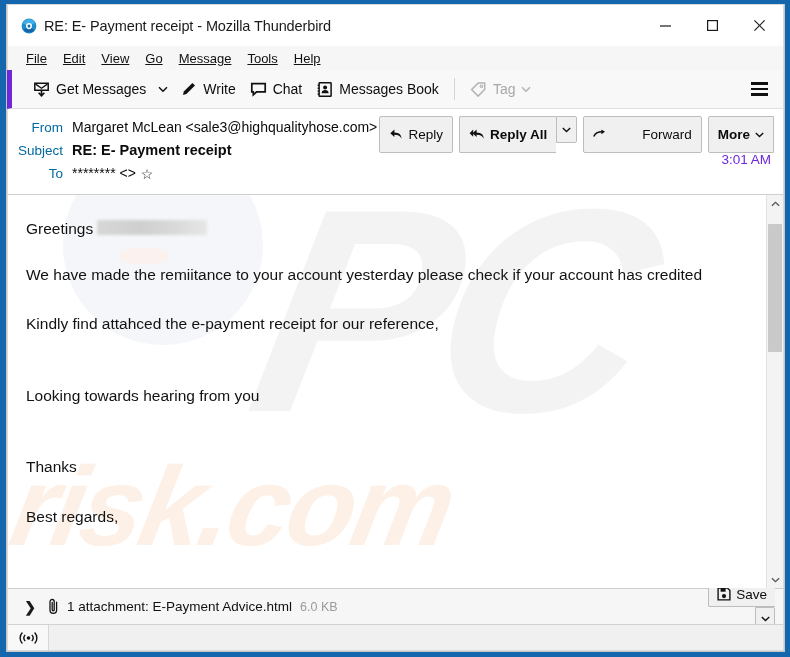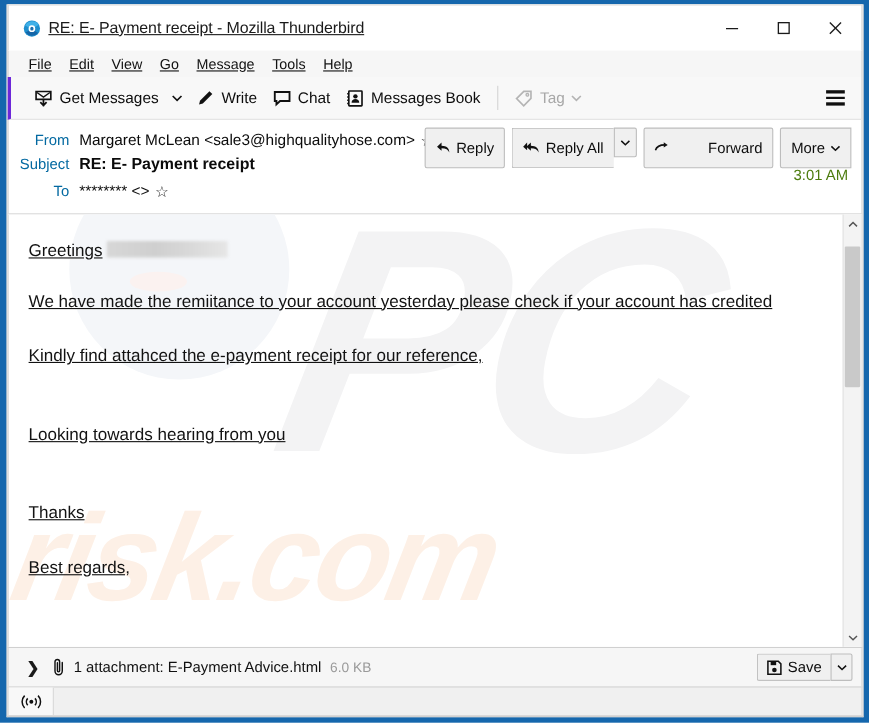"RE: E- Payment receipt -" .tb-title { text-decoration: underline -> none }
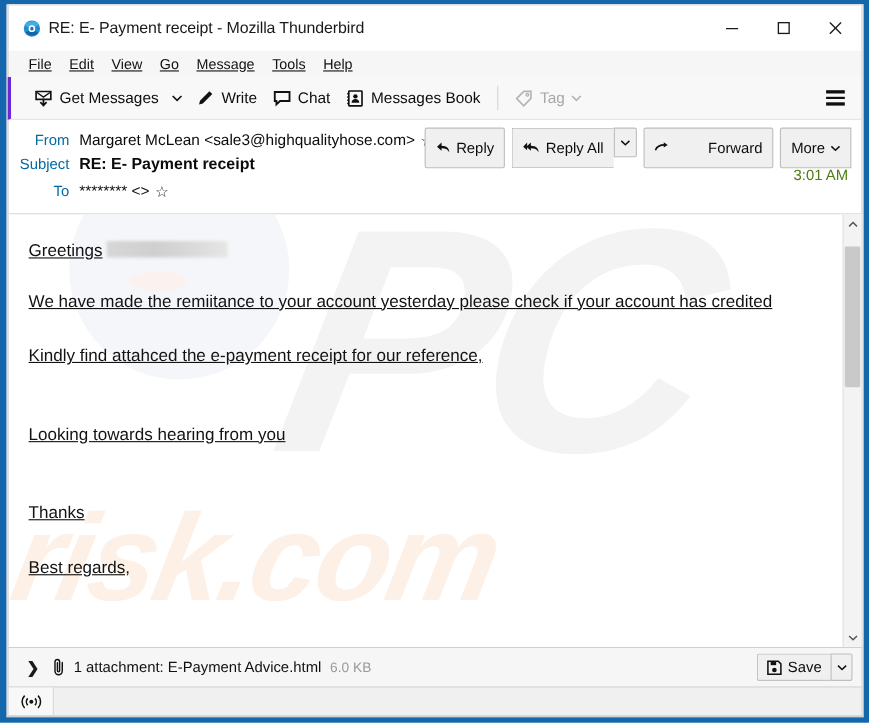"Get Messages" .toolbar { border-left: 3px solid #6d28d9 -> 5px solid #6d28d9 }
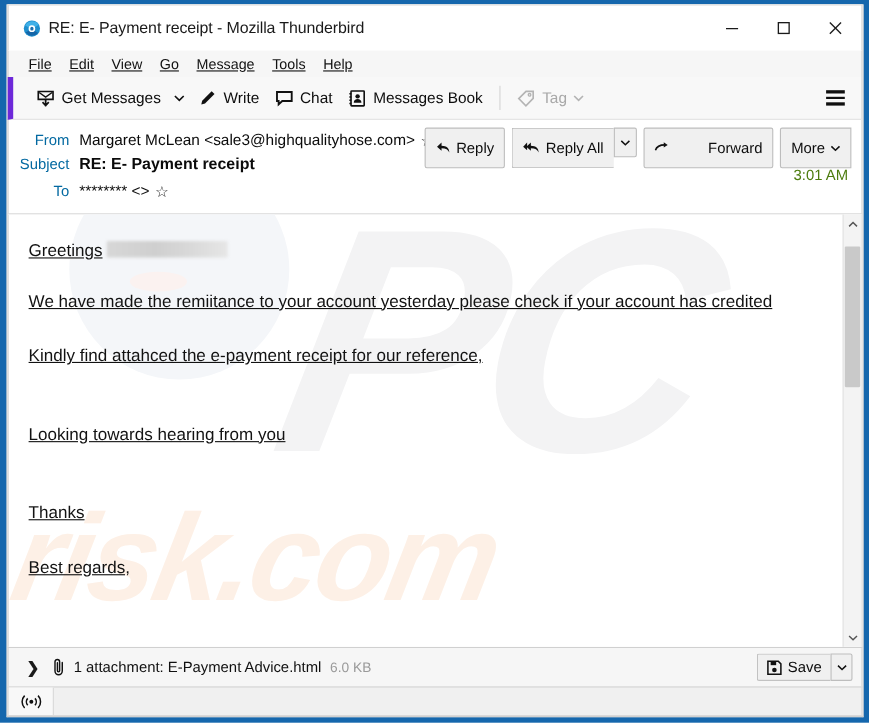"Reply All" .rsplit .rbtn { font-weight: none -> bold }
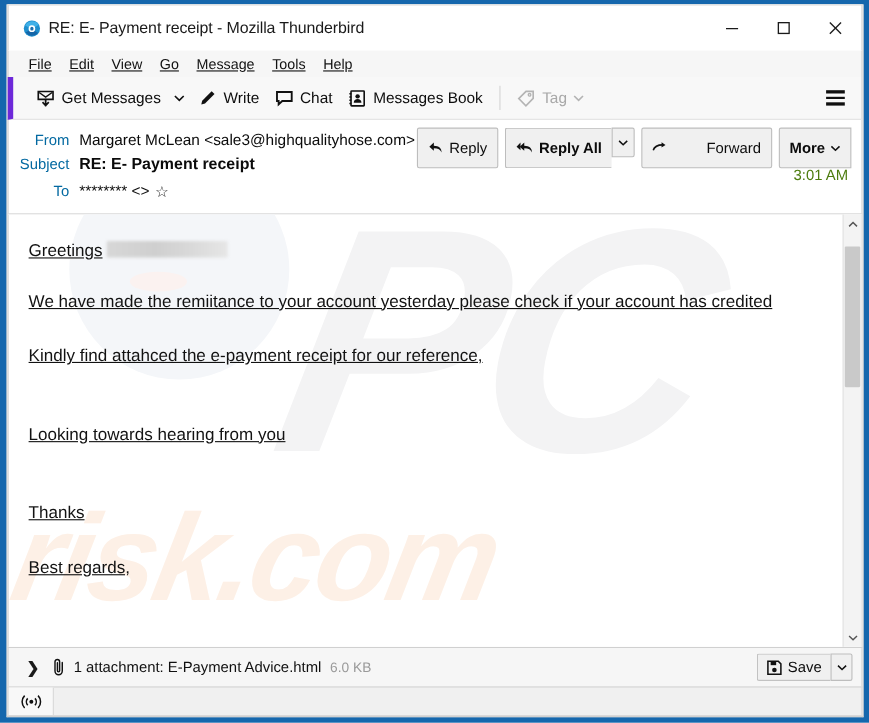"3:01 AM" .msg-time { color: #4d7c0f -> #6d28d9 }
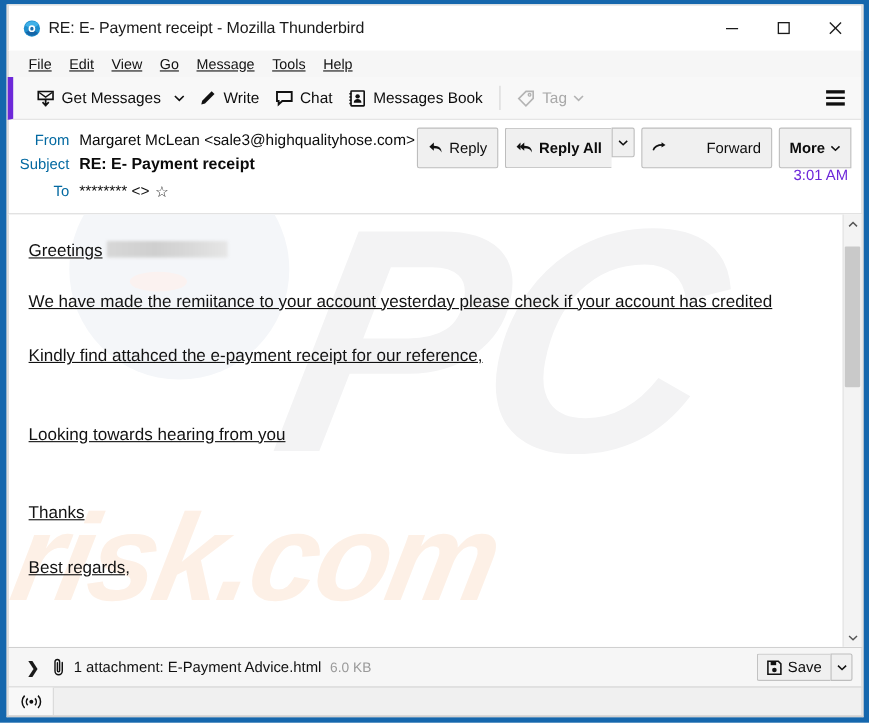"Greetings" .body-text p { text-decoration: underline -> none }
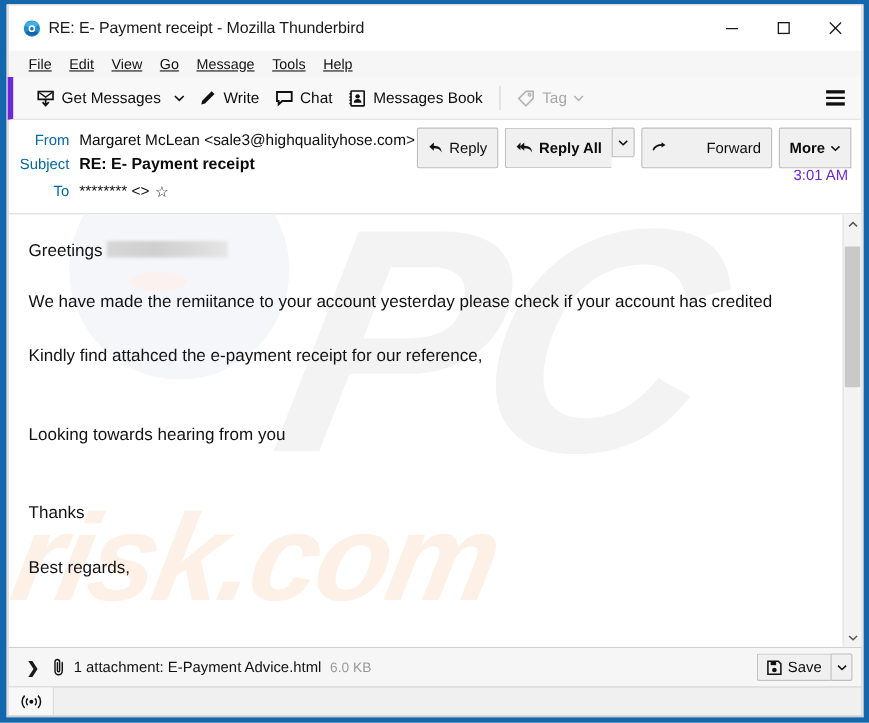"Save" .save-split { flex-direction: none -> column }
